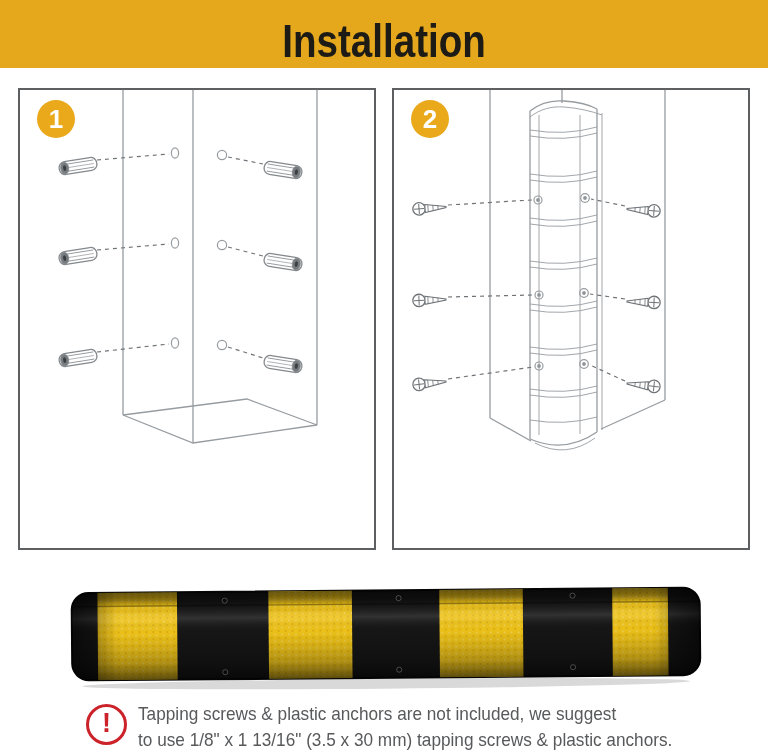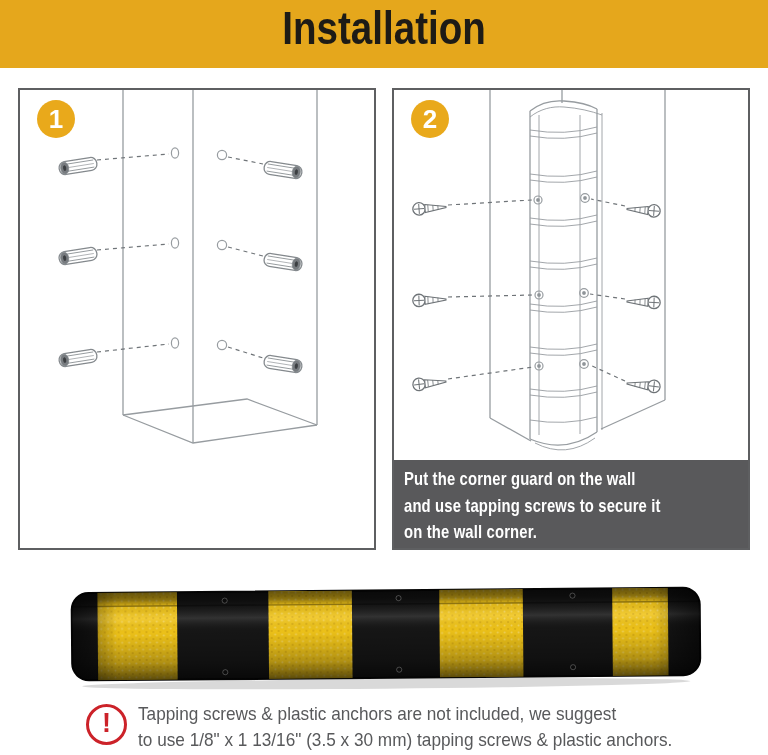"Installation" .banner { align-items: flex-start -> flex-end }
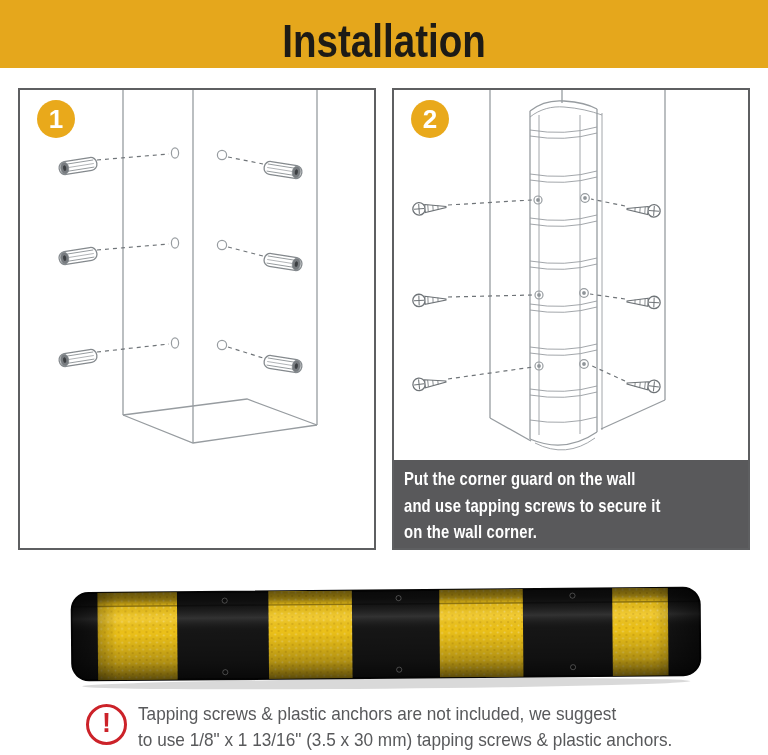"Put the corner guard on" div.caption { html: <div> <div> <div>Put the corner guard on the wall</div> <div>and use tapping screws to secure it</div> <div>on the wall corner.</div> </div> </div> -> none }
